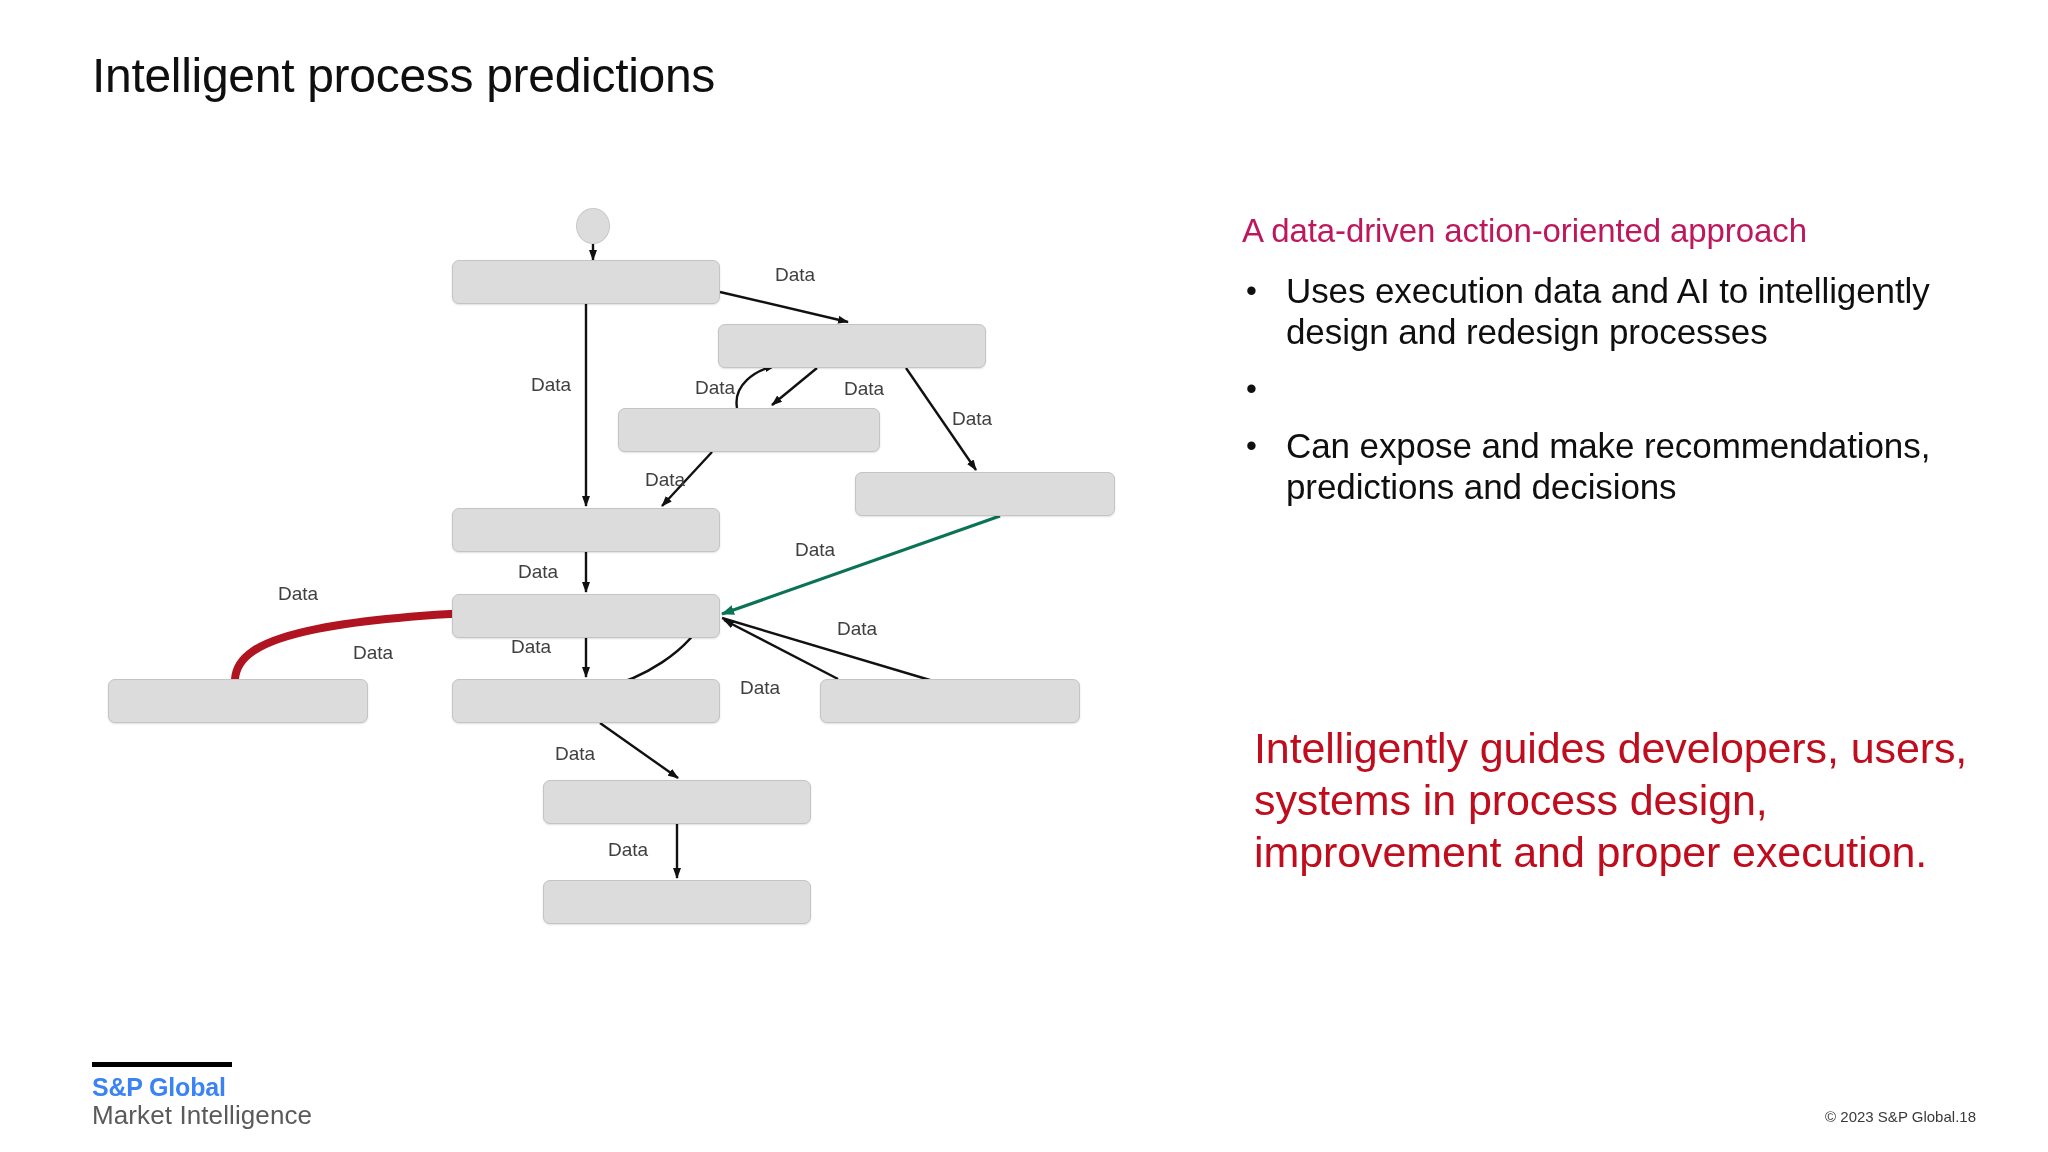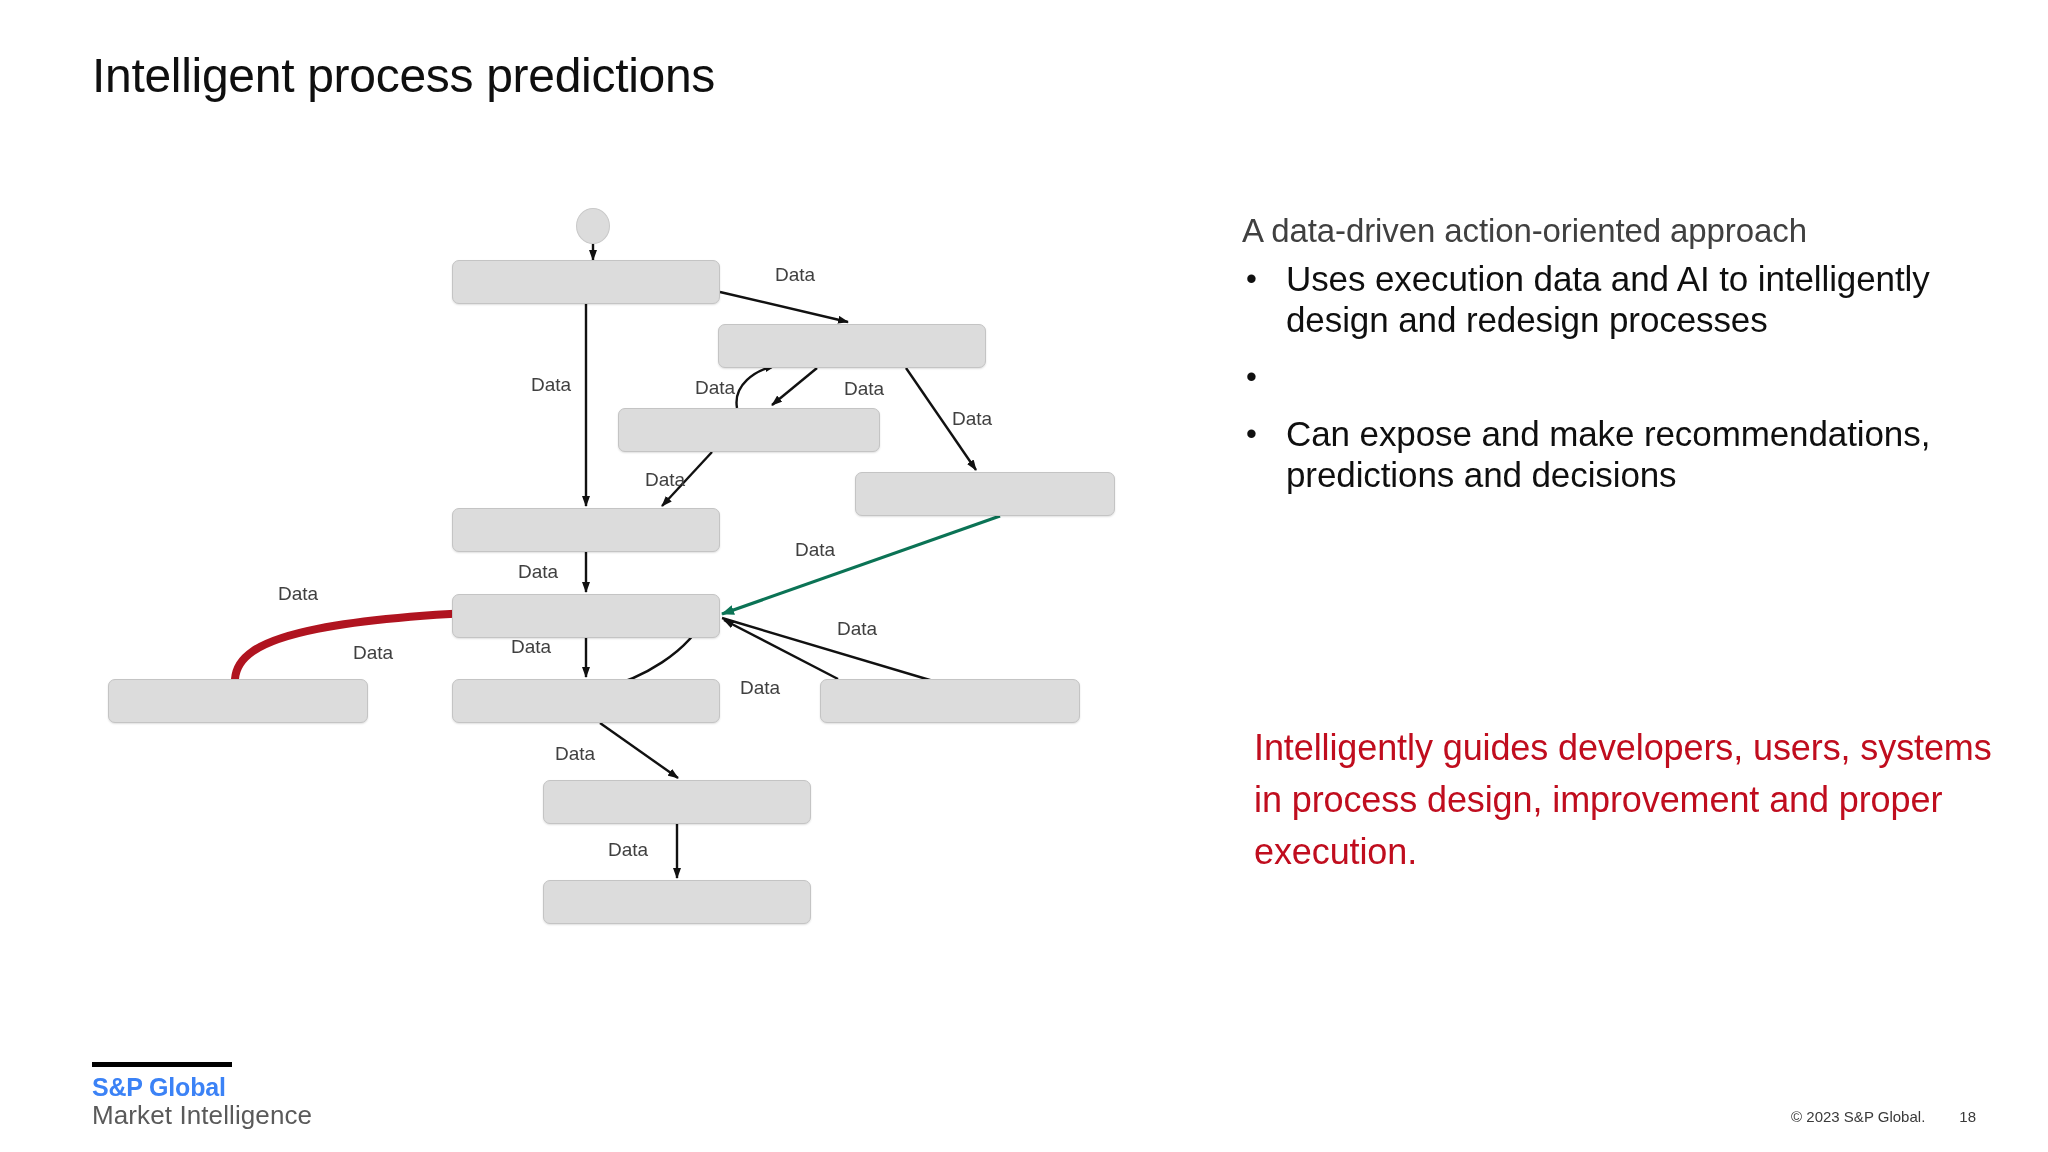"A data-driven action-oriented approach" #panel-heading { color: #404040 -> #be185d; margin-bottom: 8px -> 20px }
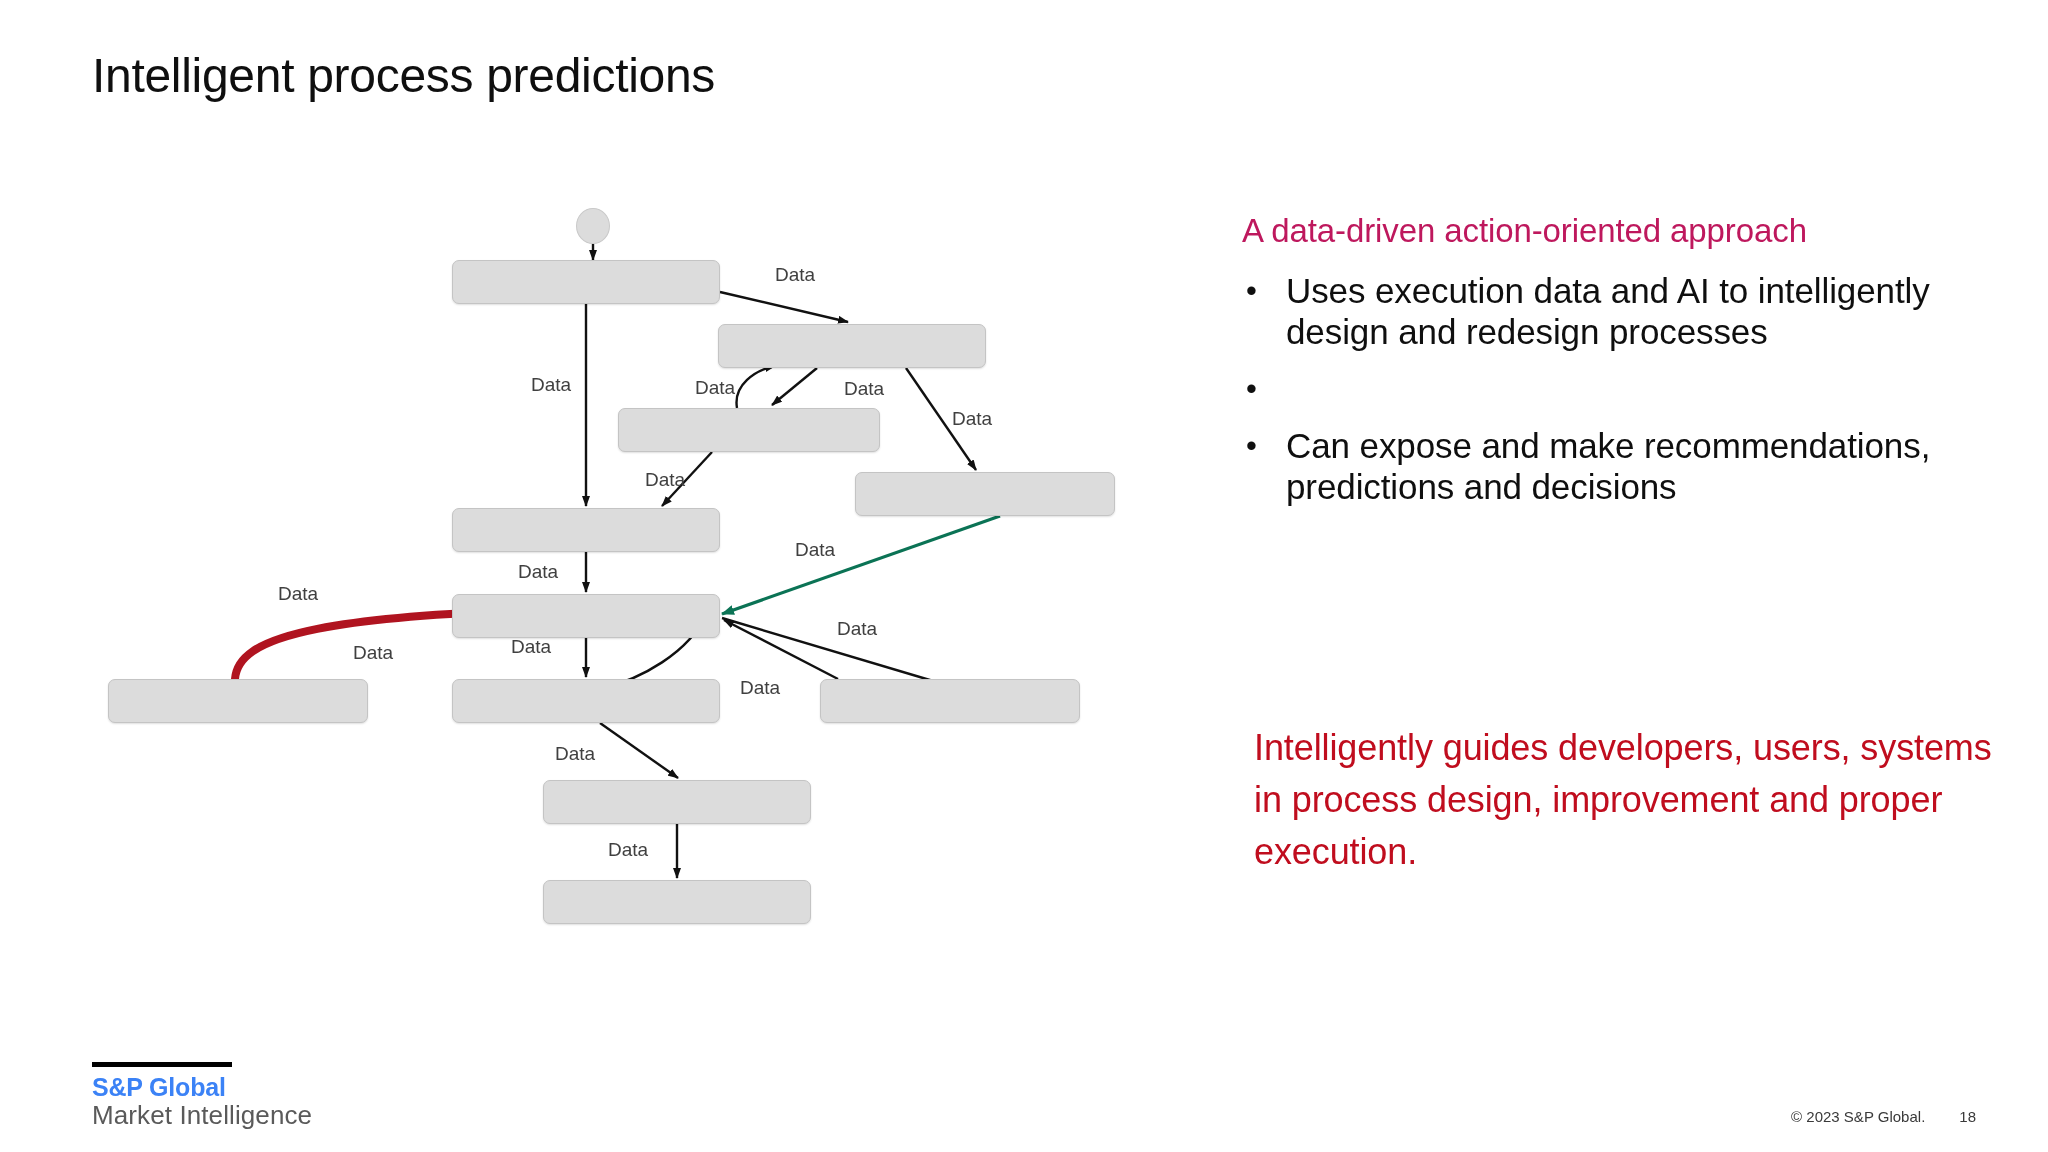"Intelligently guides developers, users," #red-callout { font-size: 36px -> 43px }
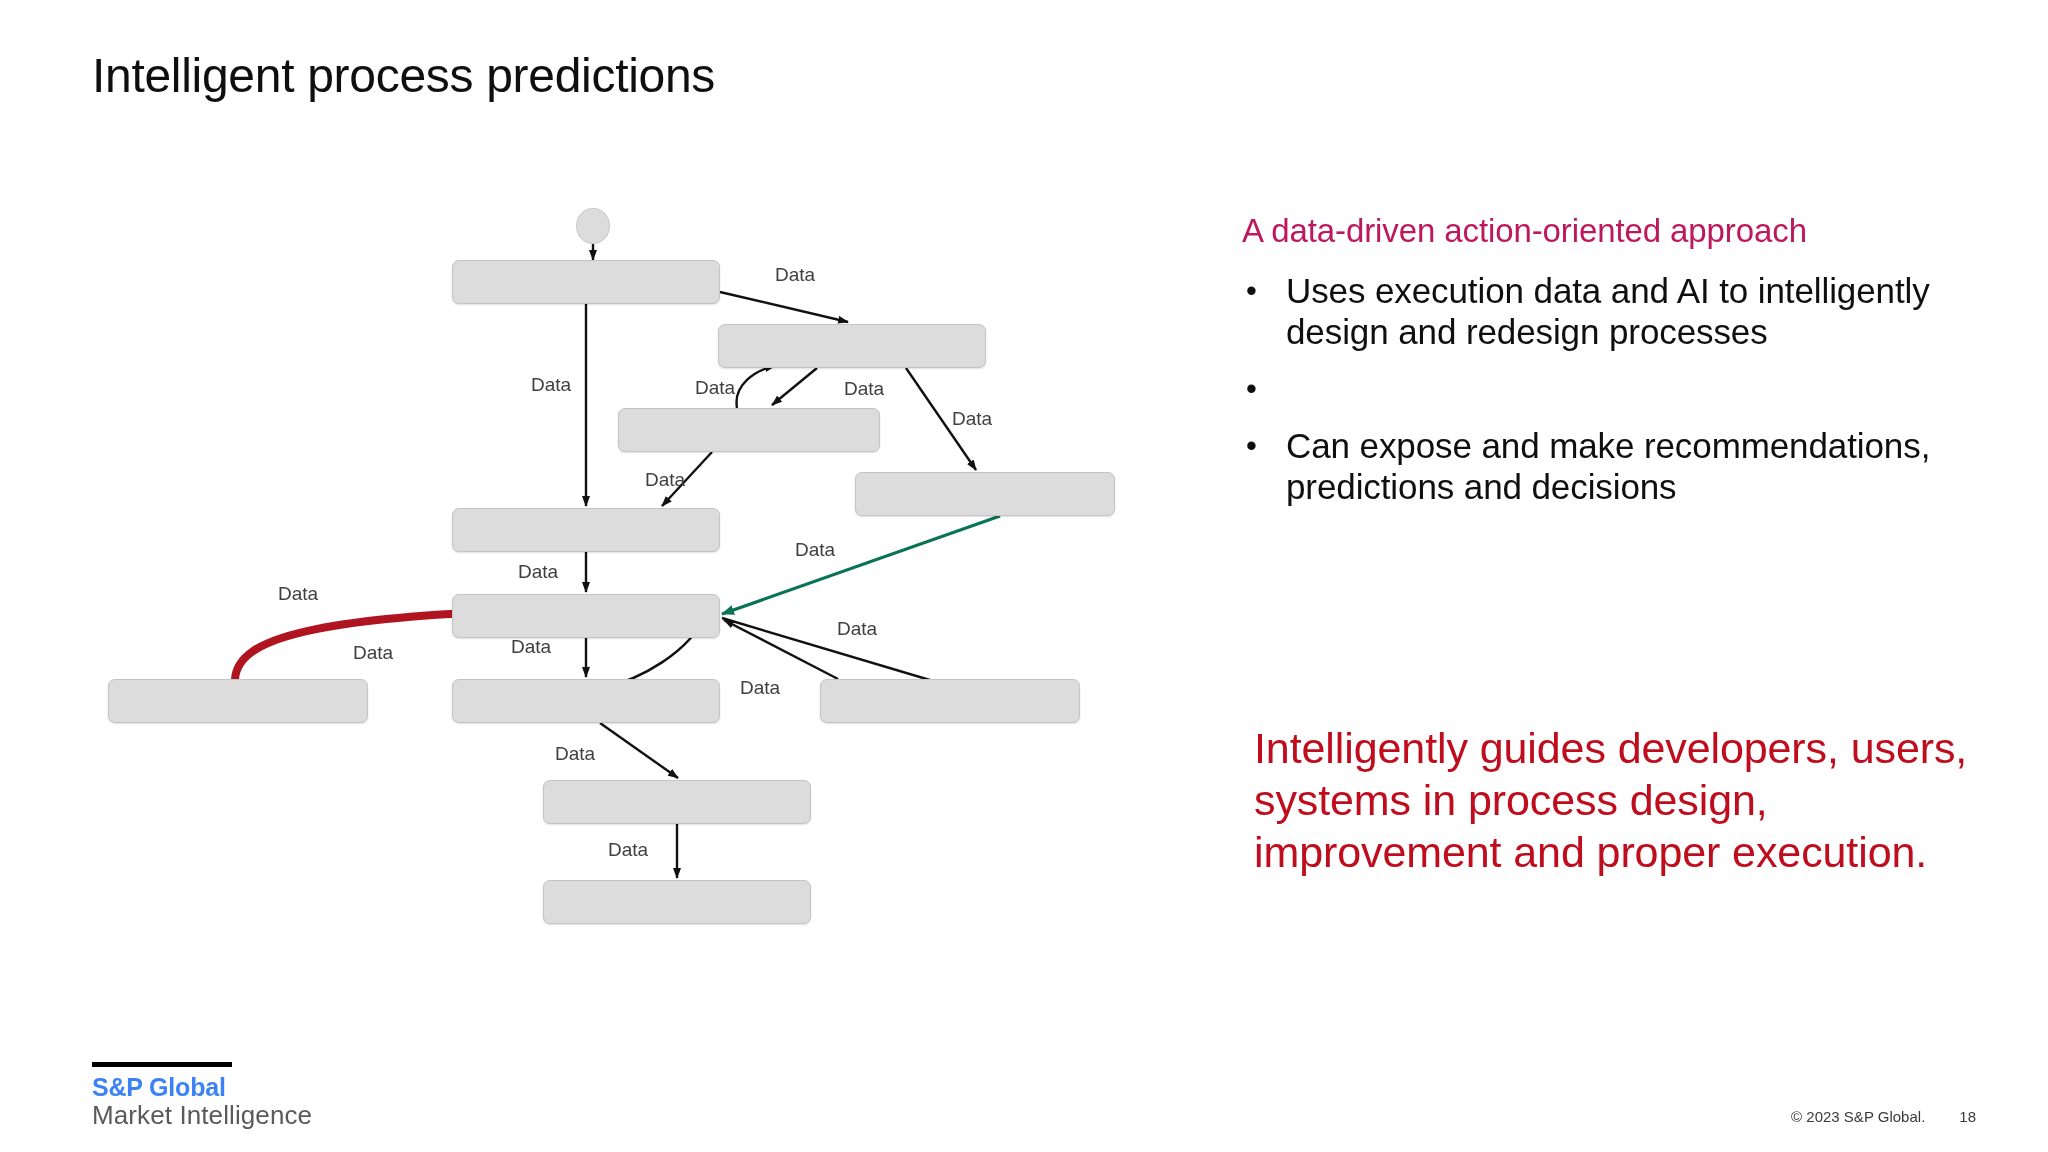"© 2023 S&P Global." #footer-right { gap: 34px -> none }
